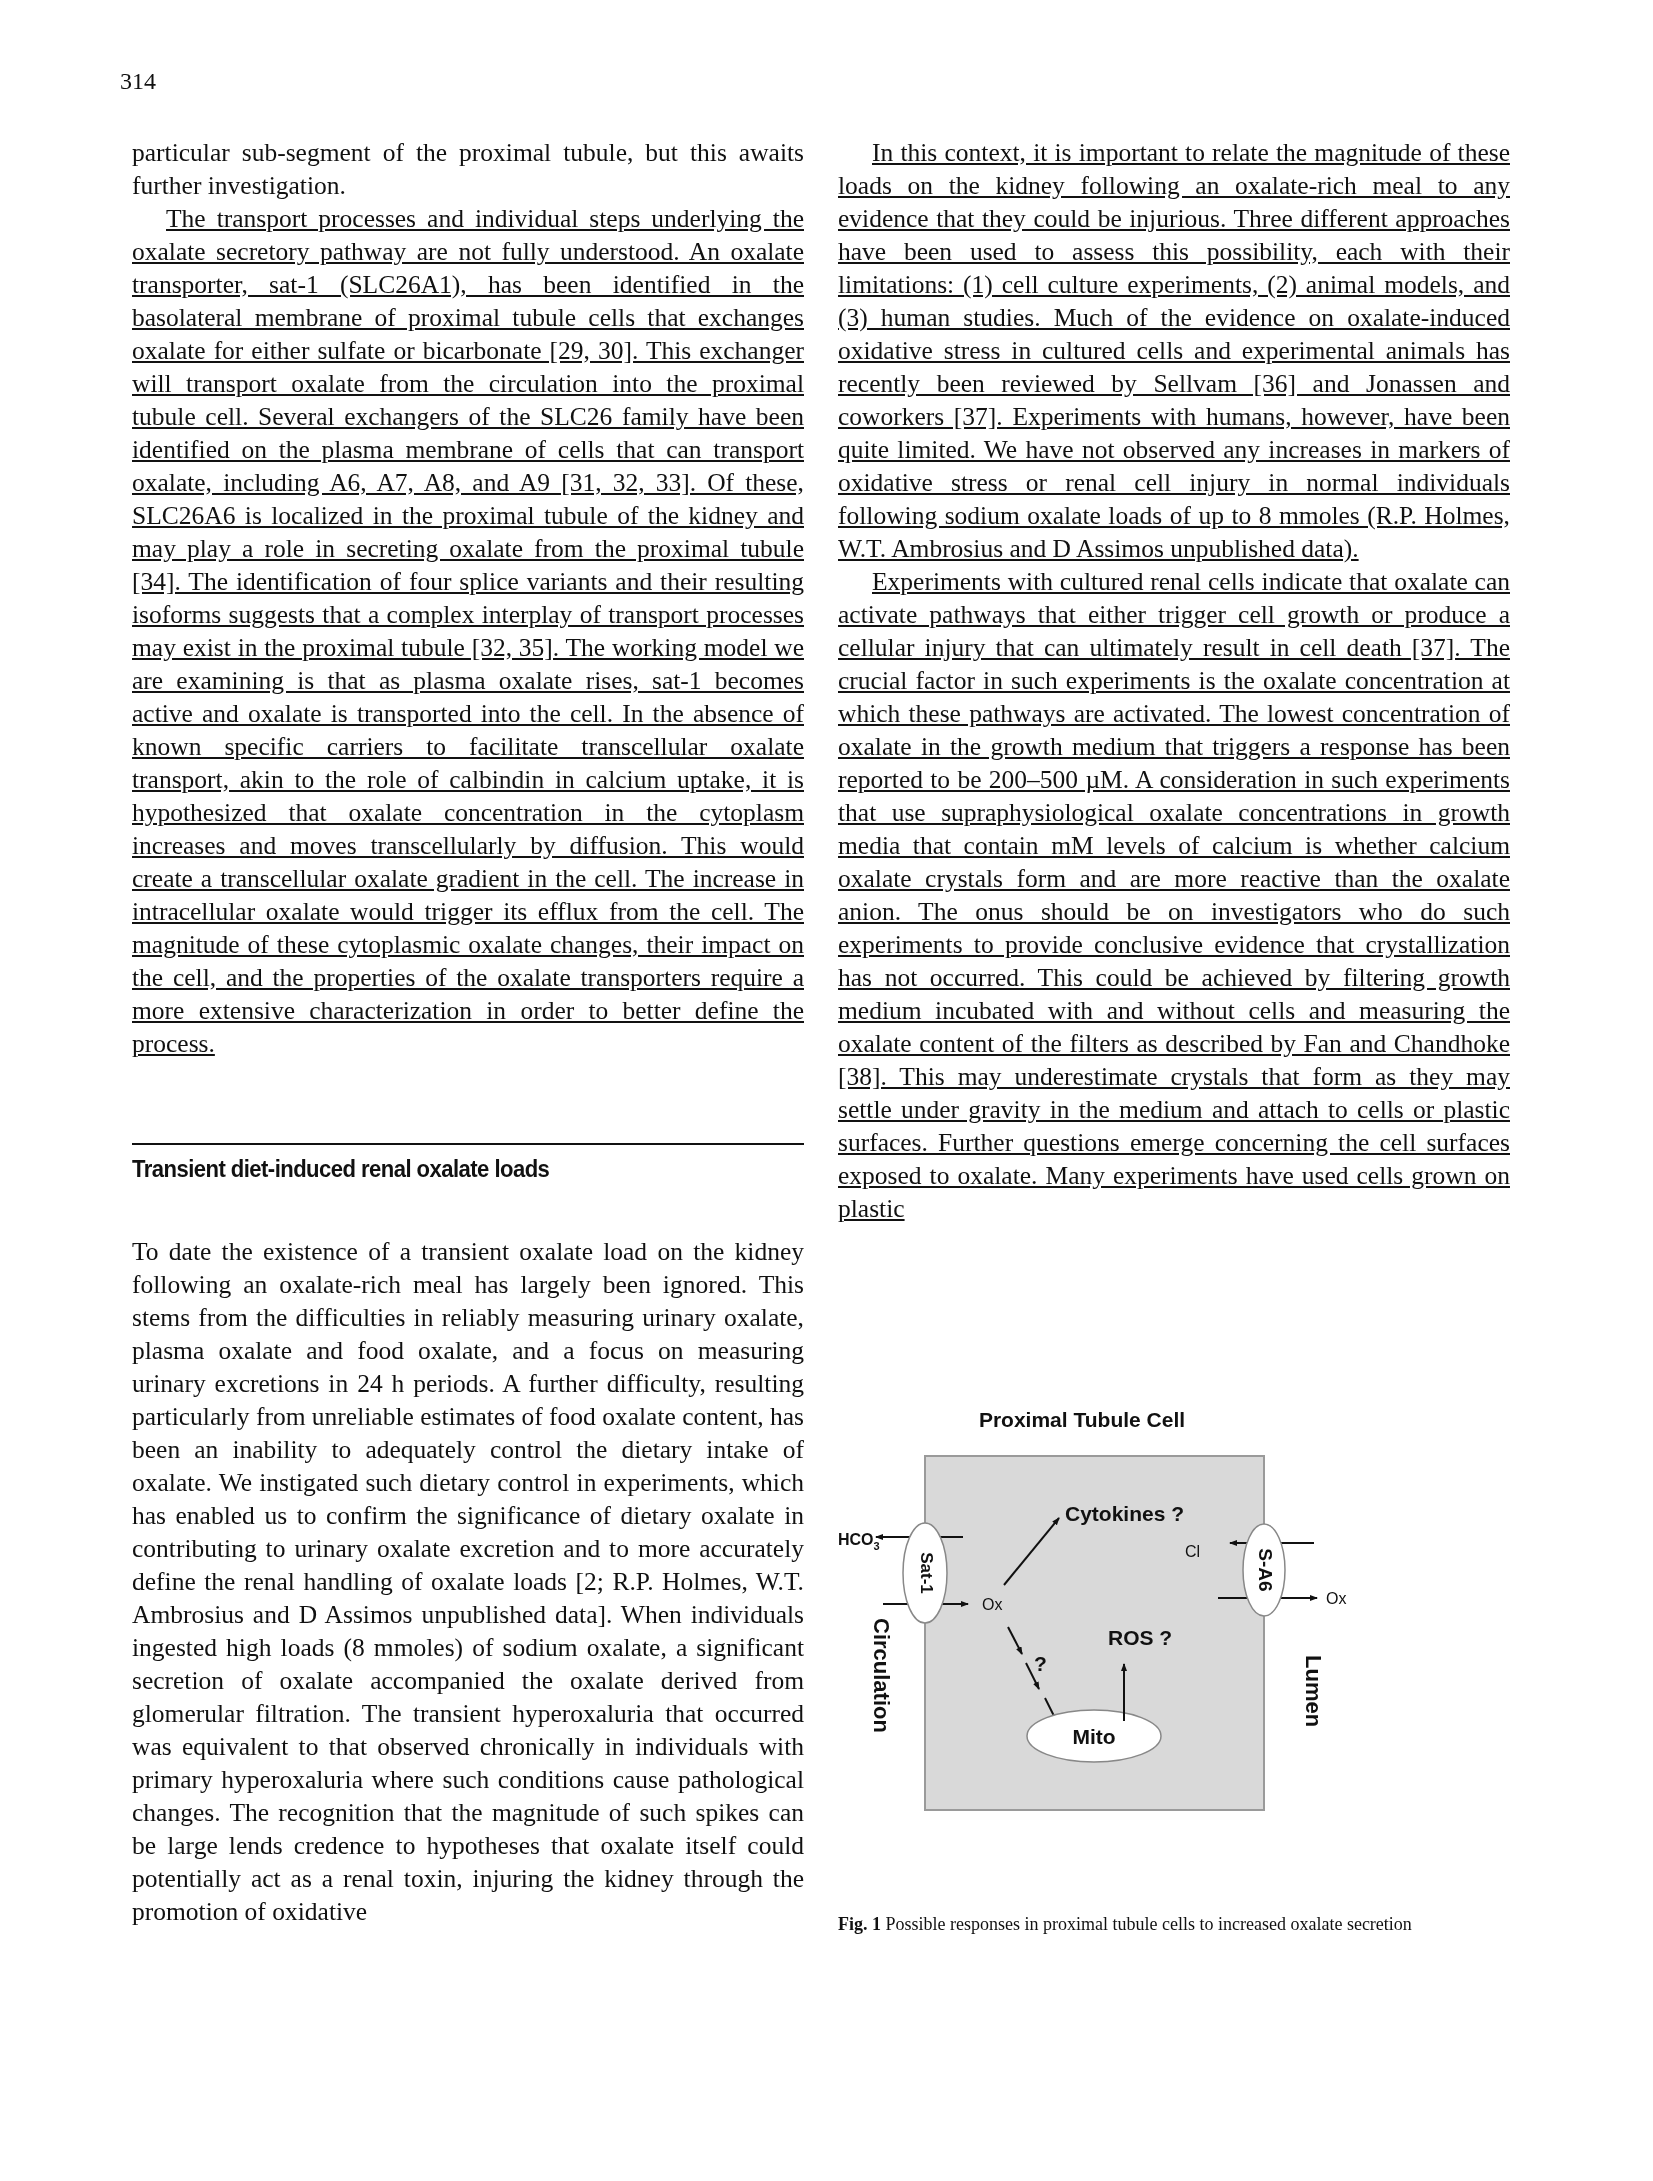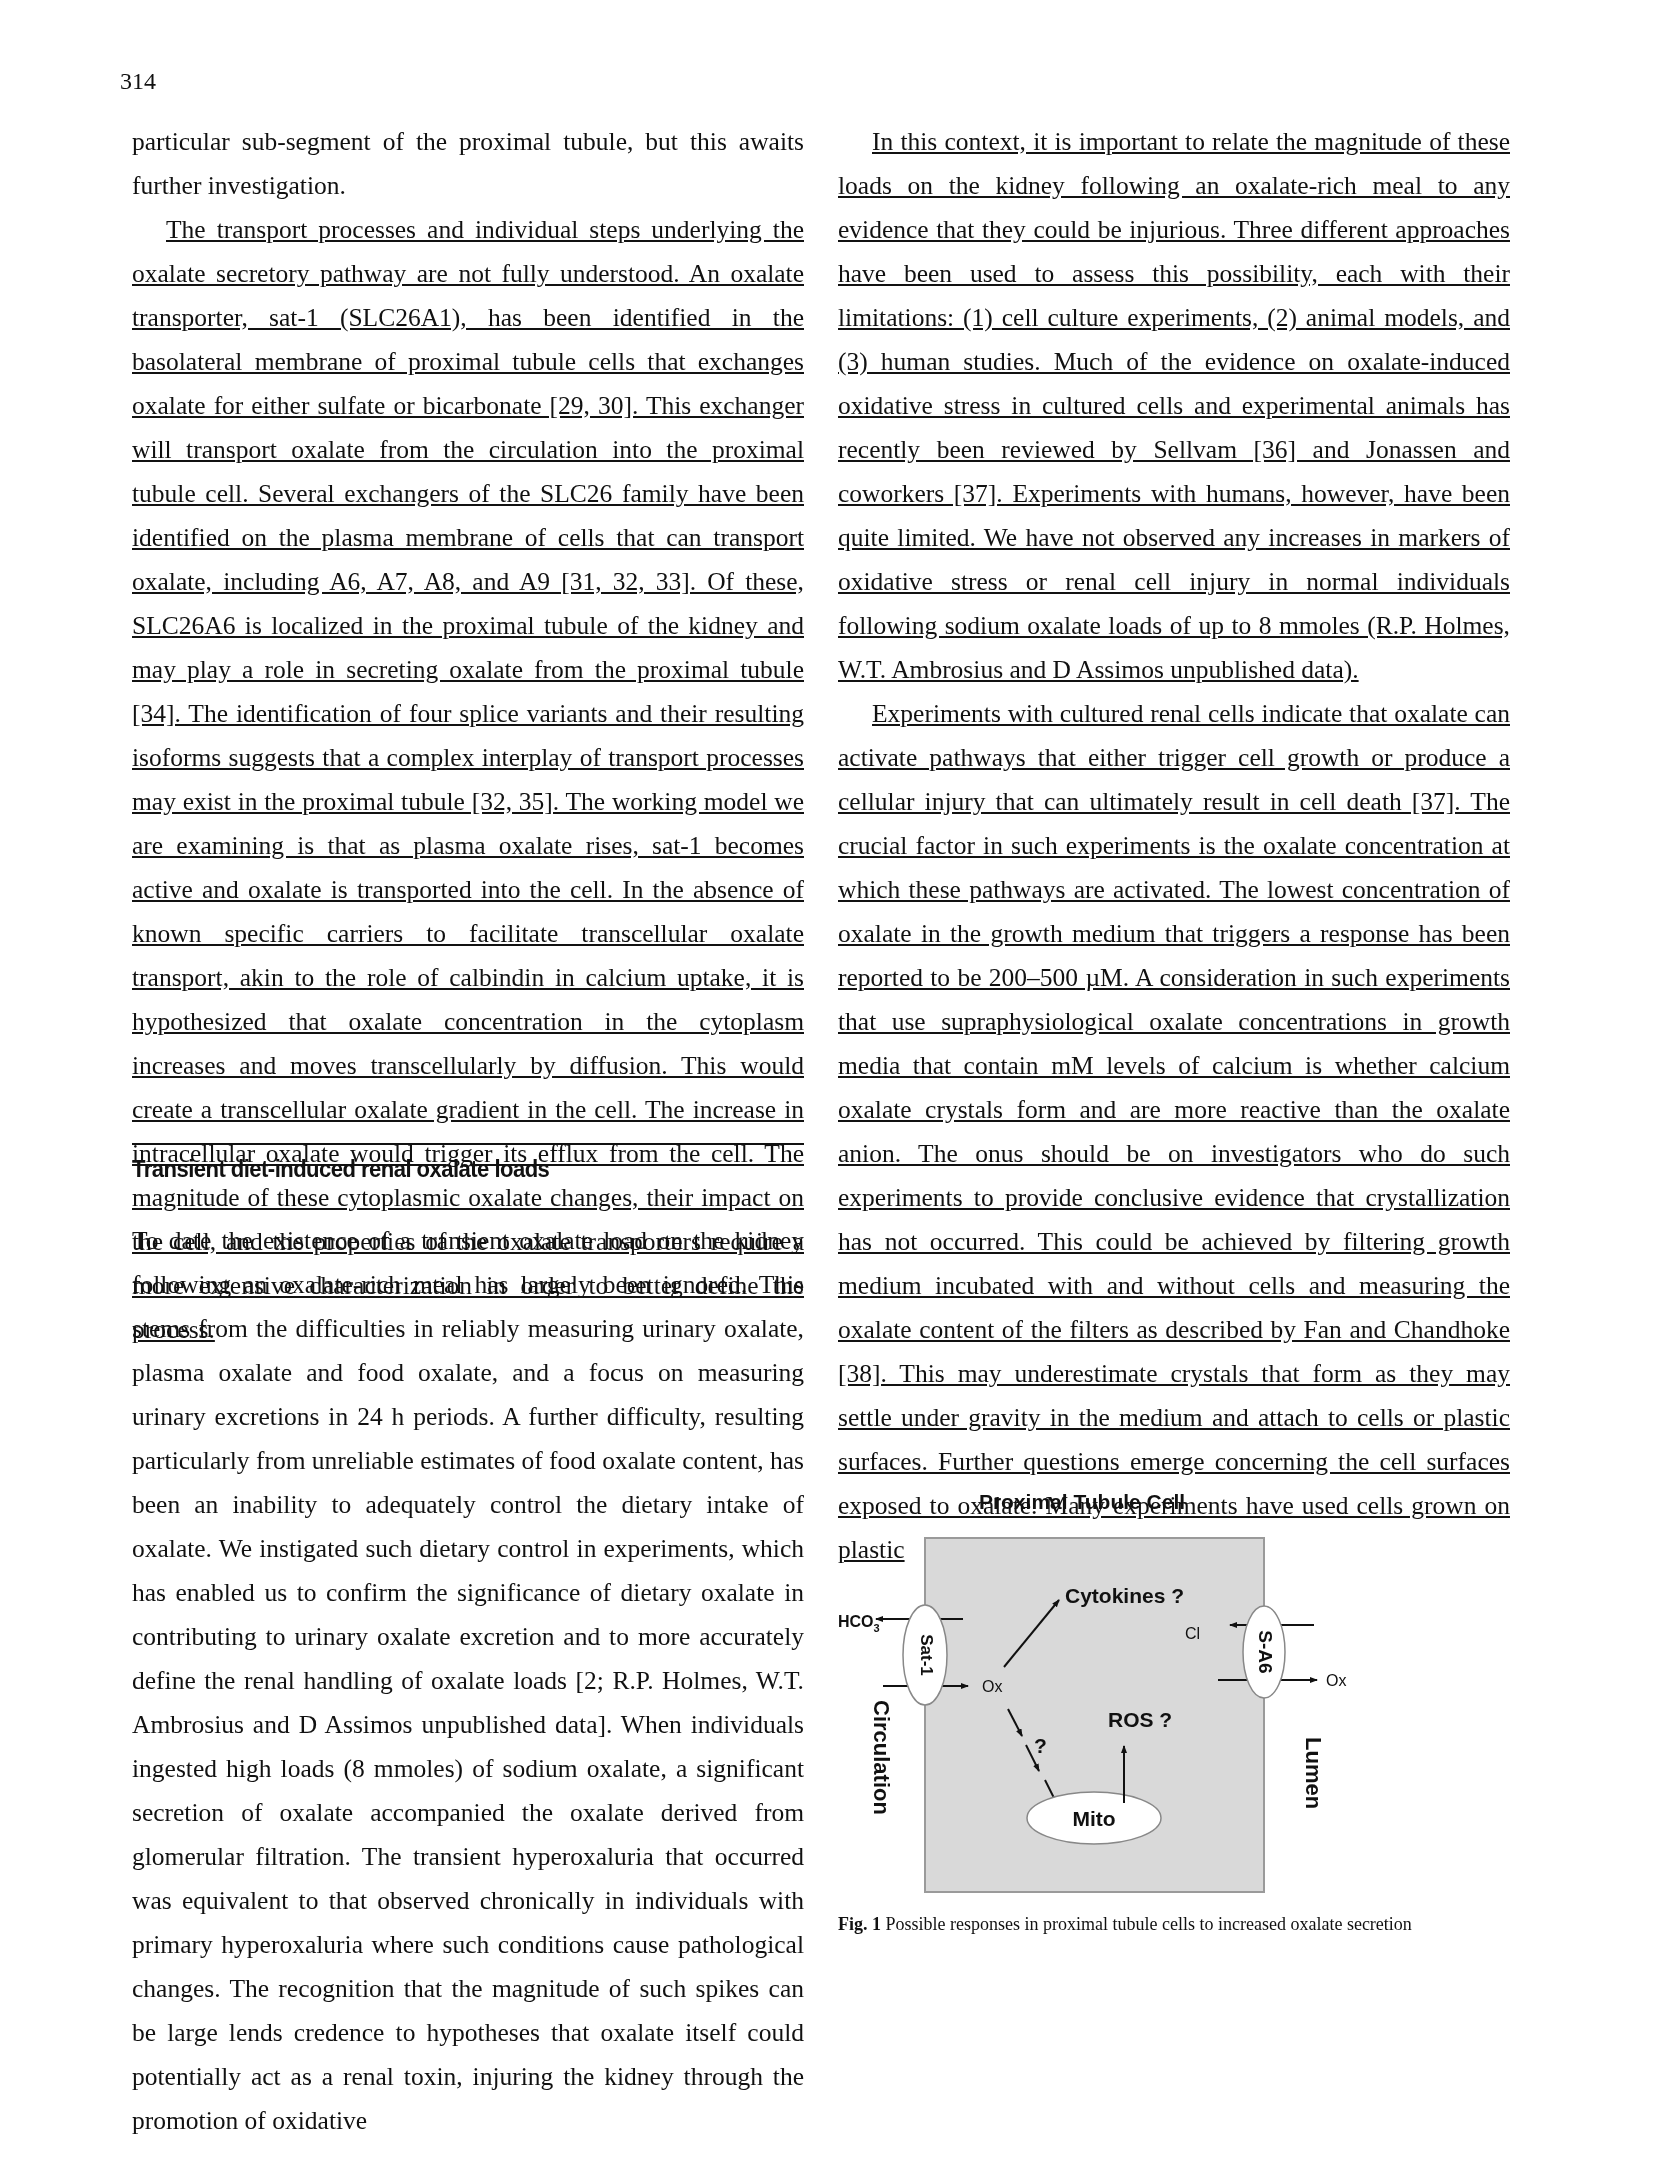"particular sub-segment of the proximal" .col { line-height: 44px -> 33px; margin-top: none -> 16px }
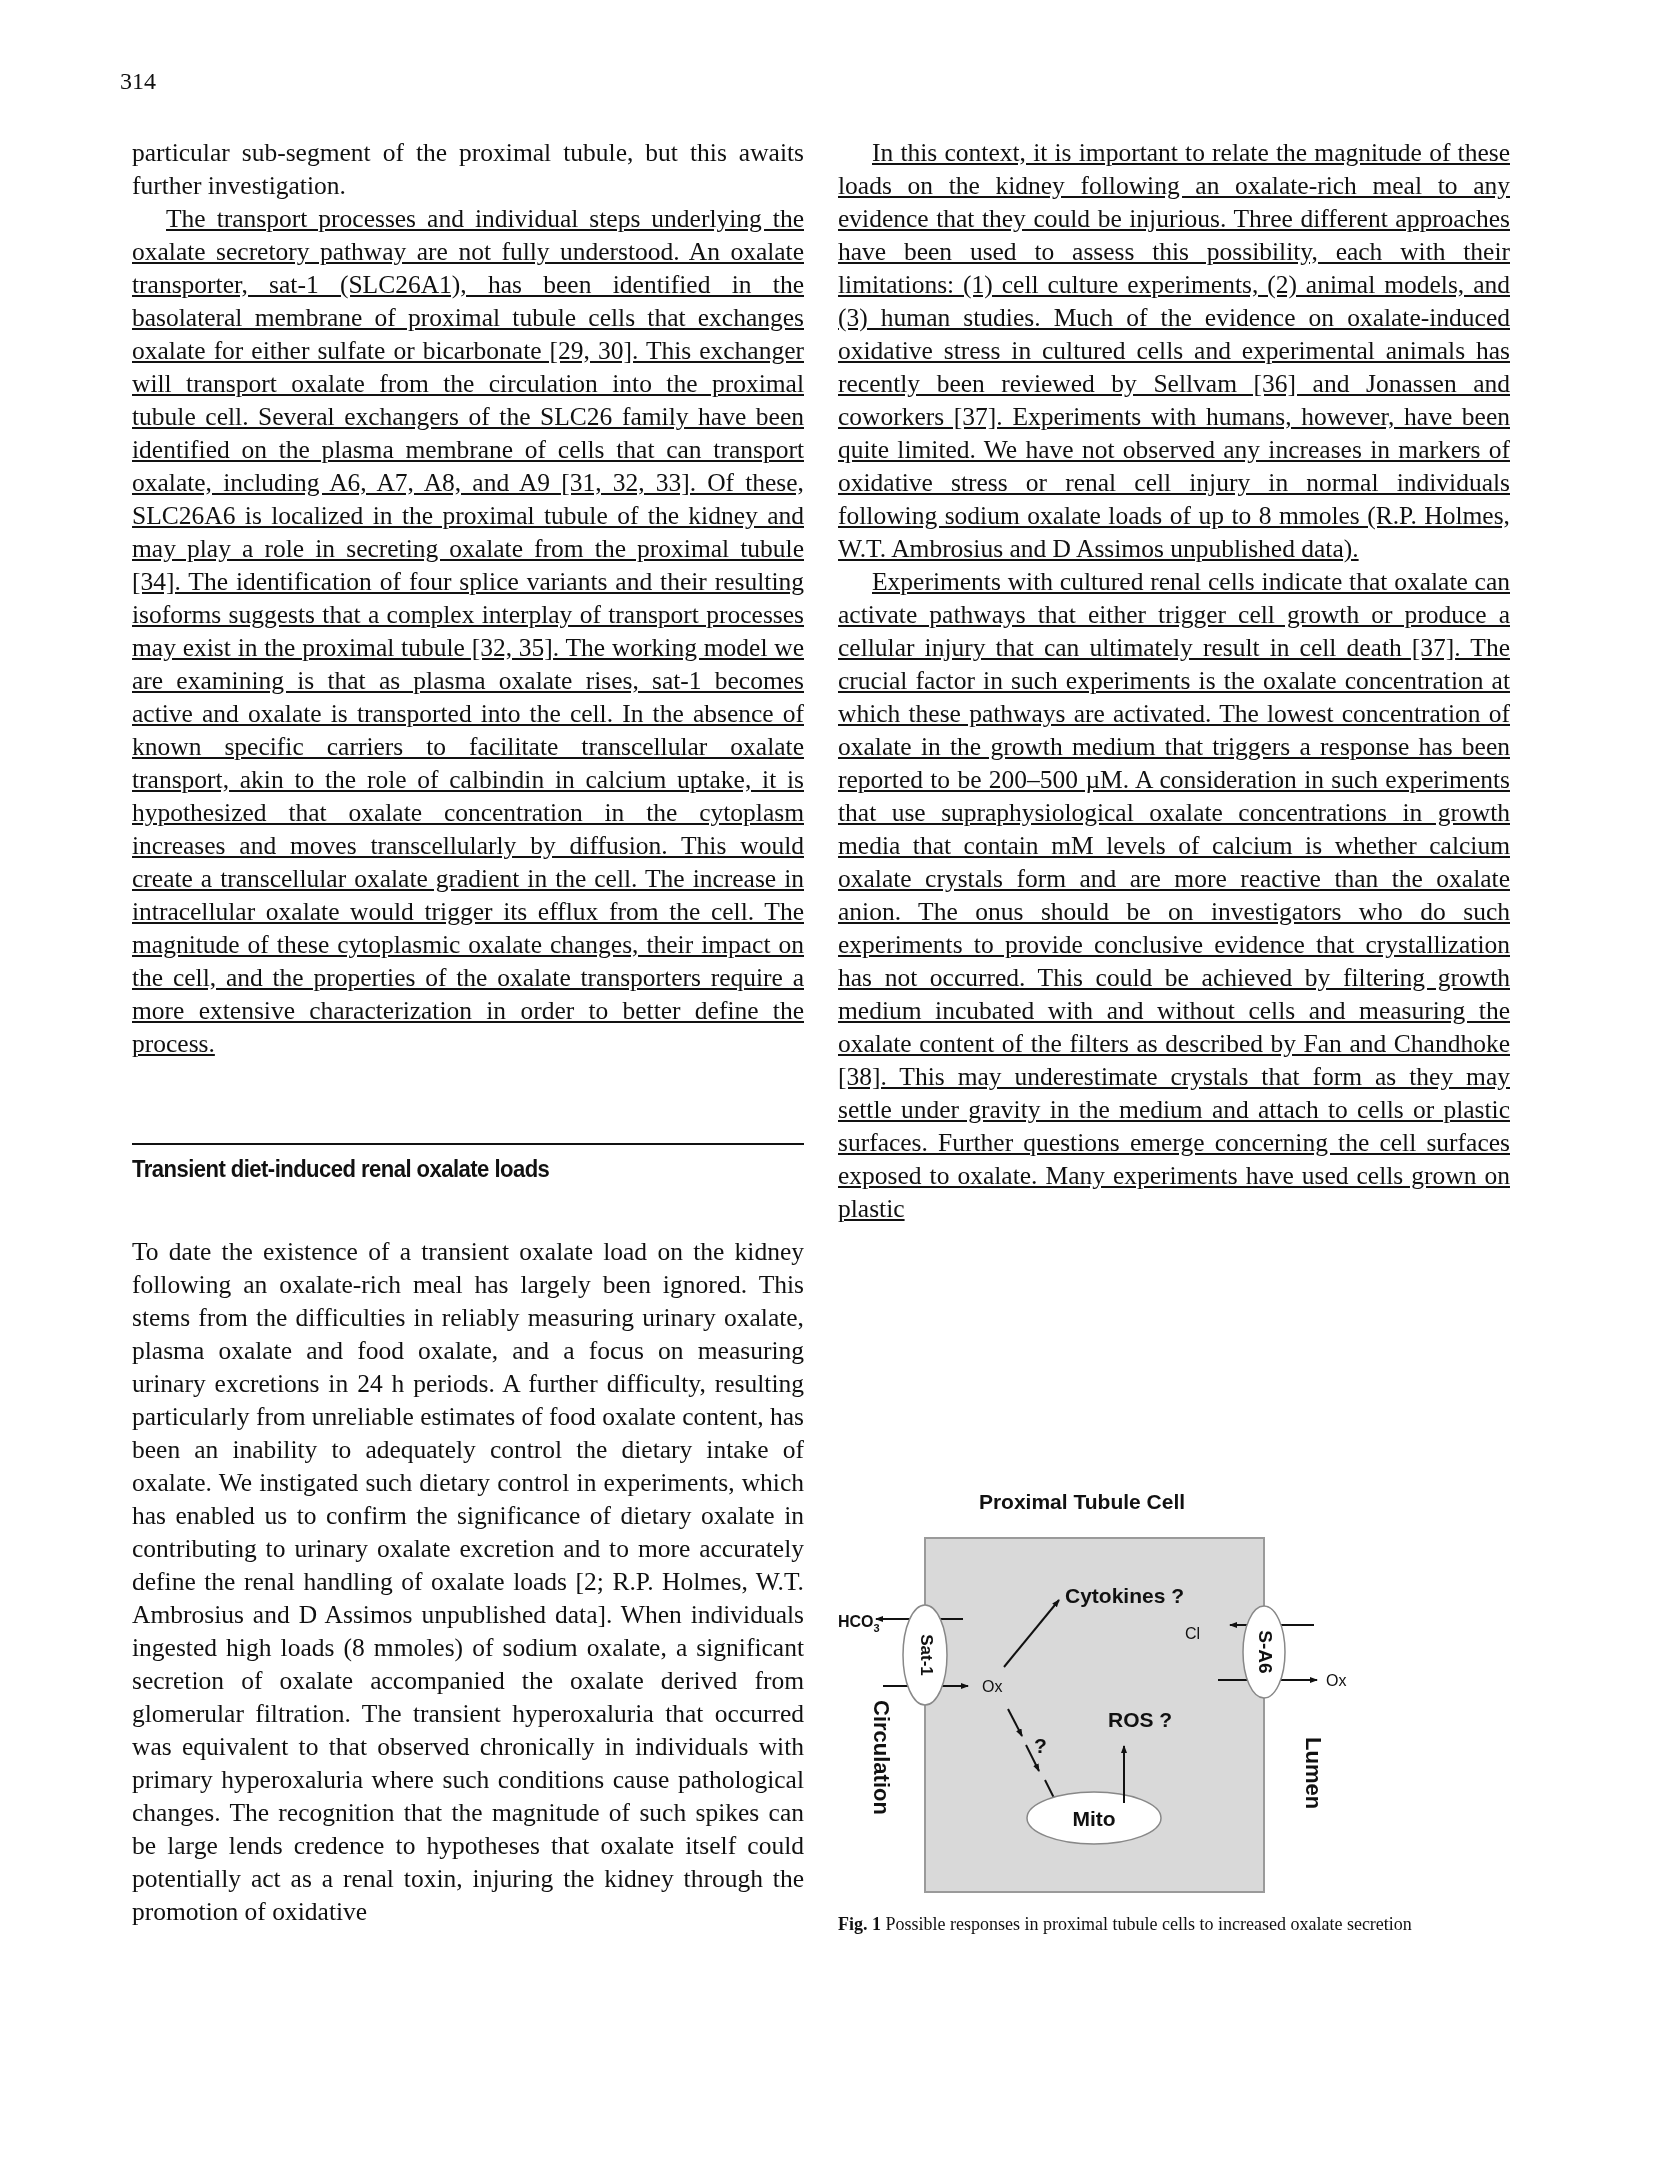"Proximal Tubule Cell" .figure { top: 1462px -> 1380px }
